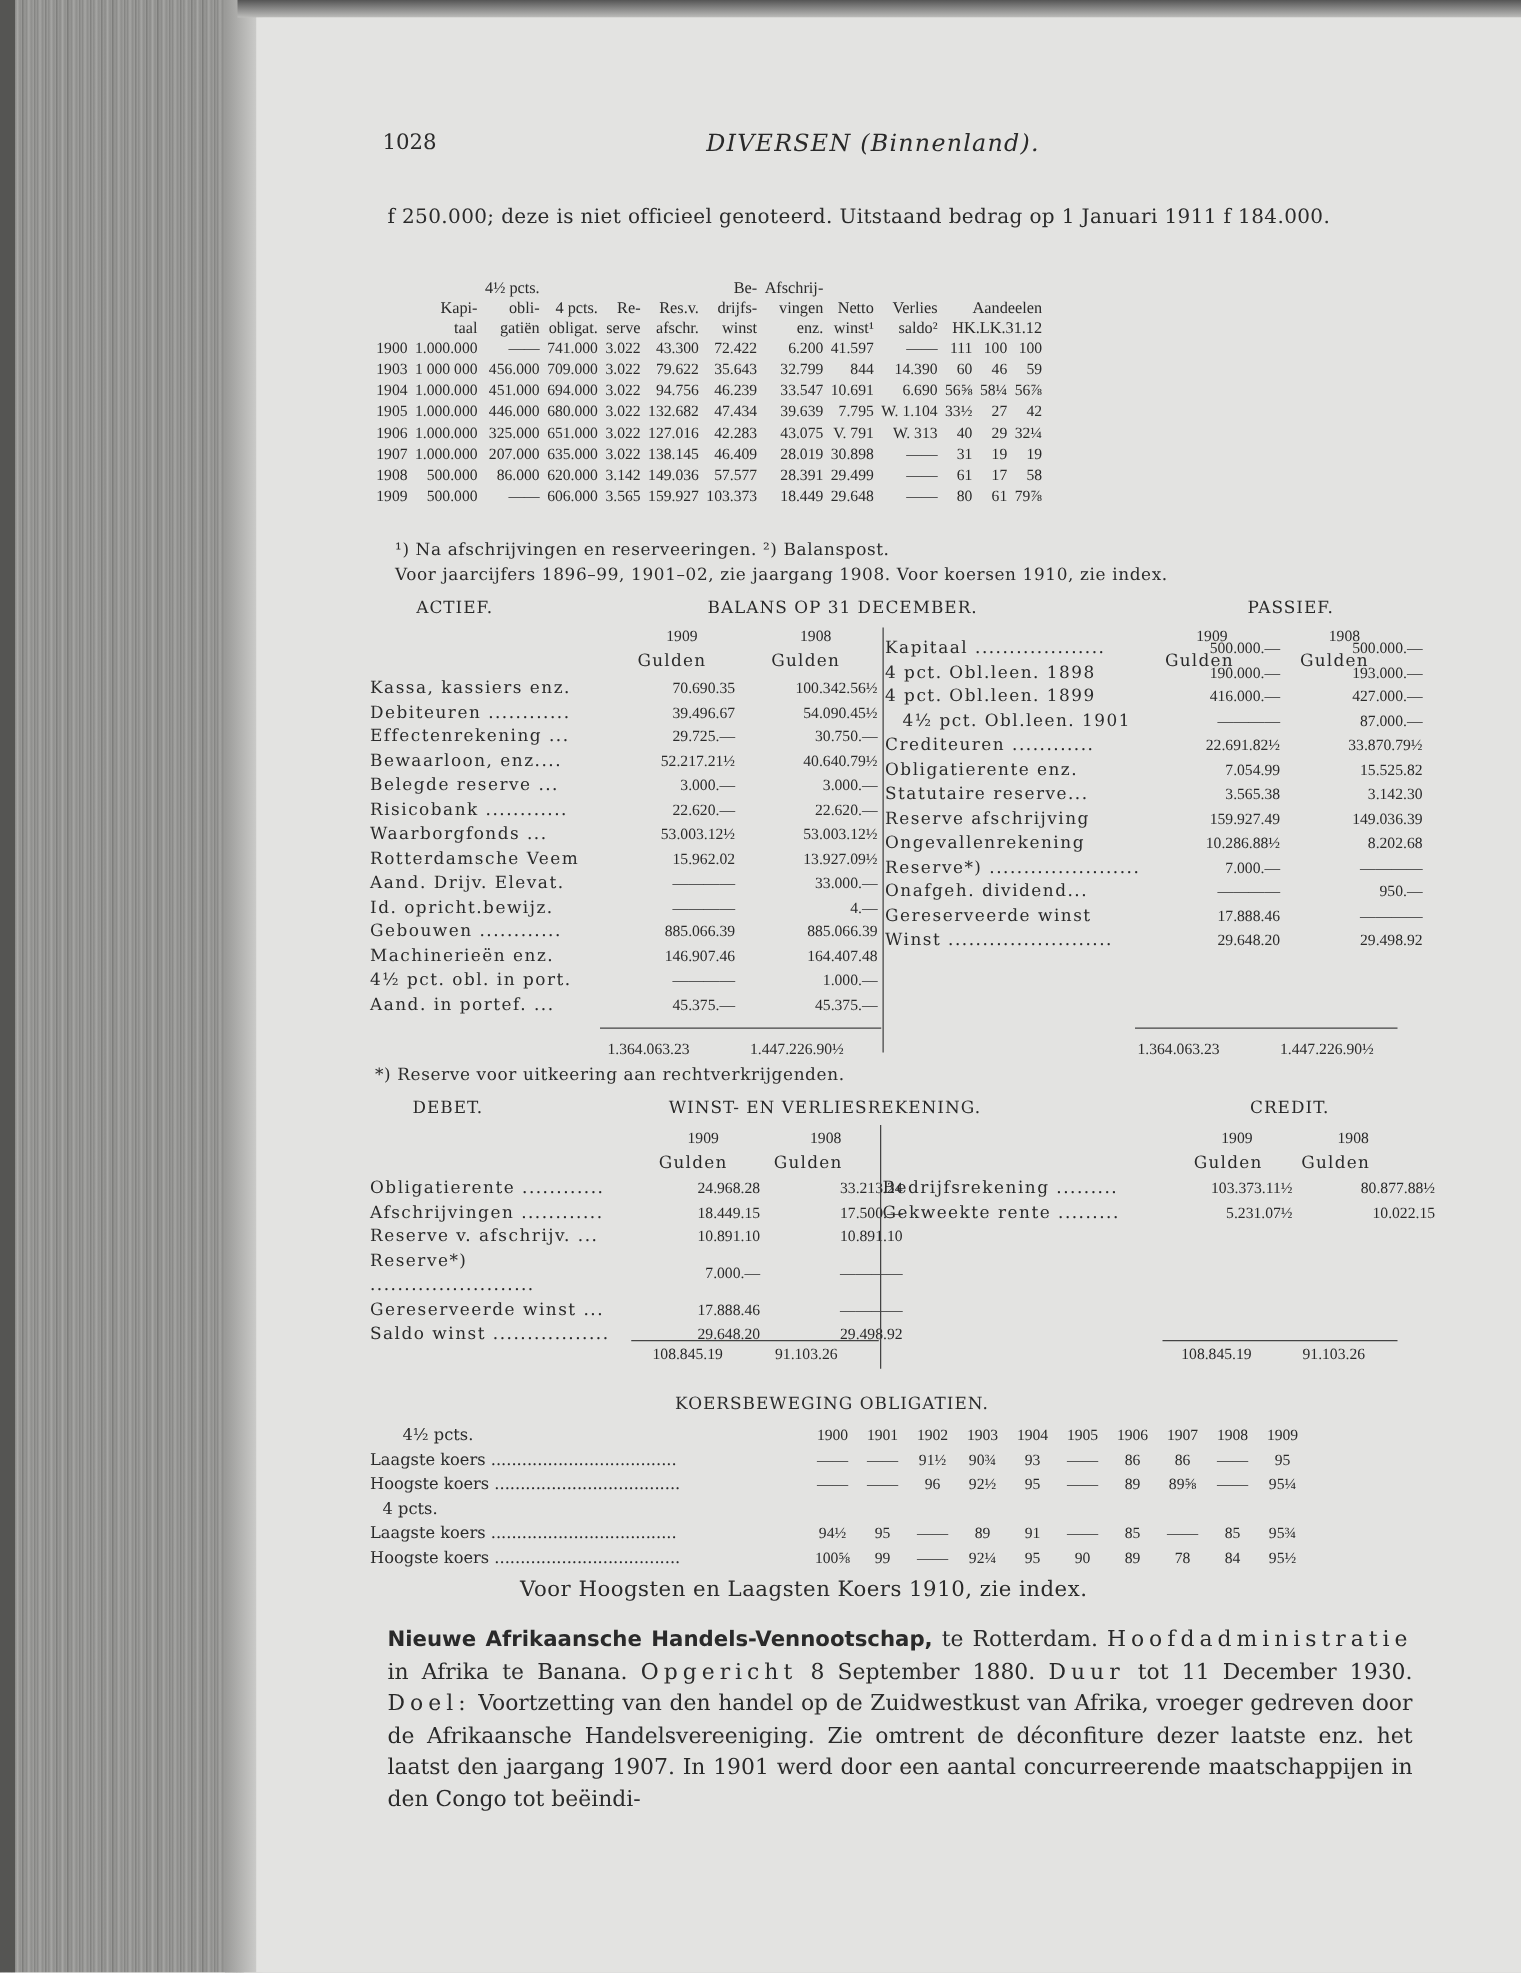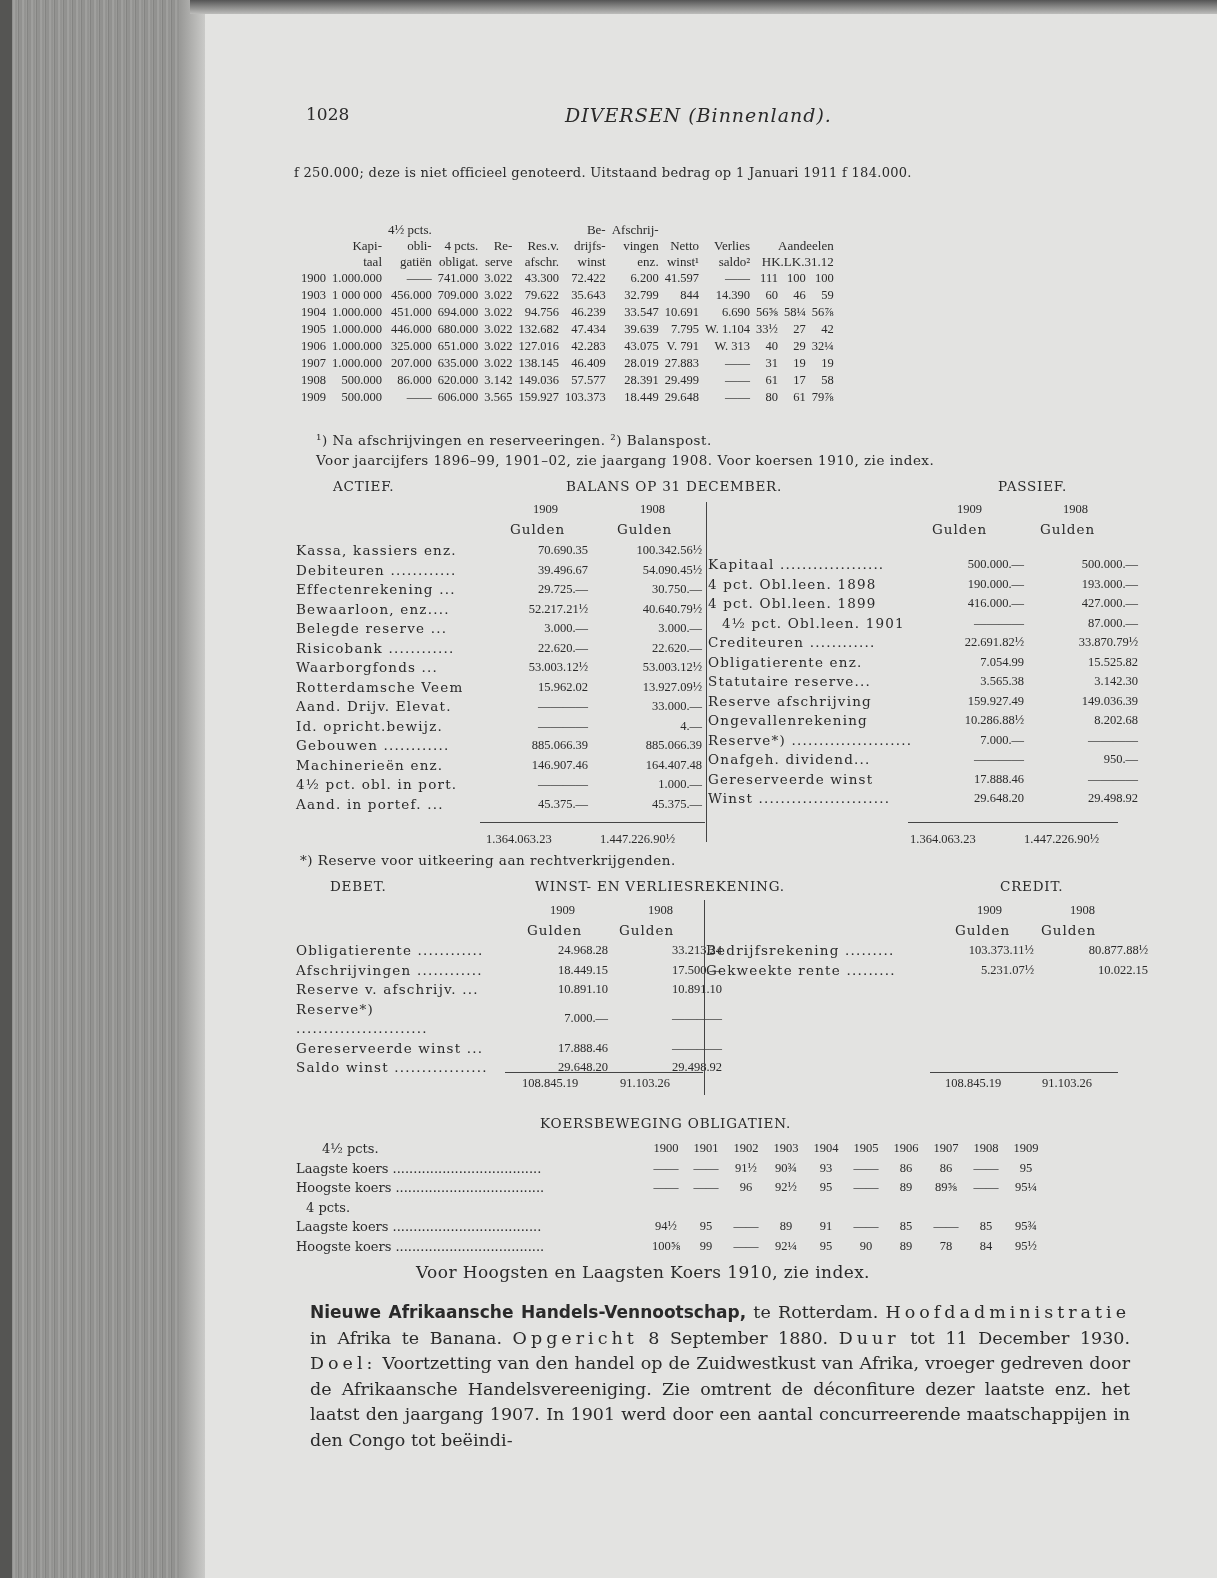"f 250.000; deze is niet" .intro { font-size: 13px -> 16px; left: 294px -> 310px }
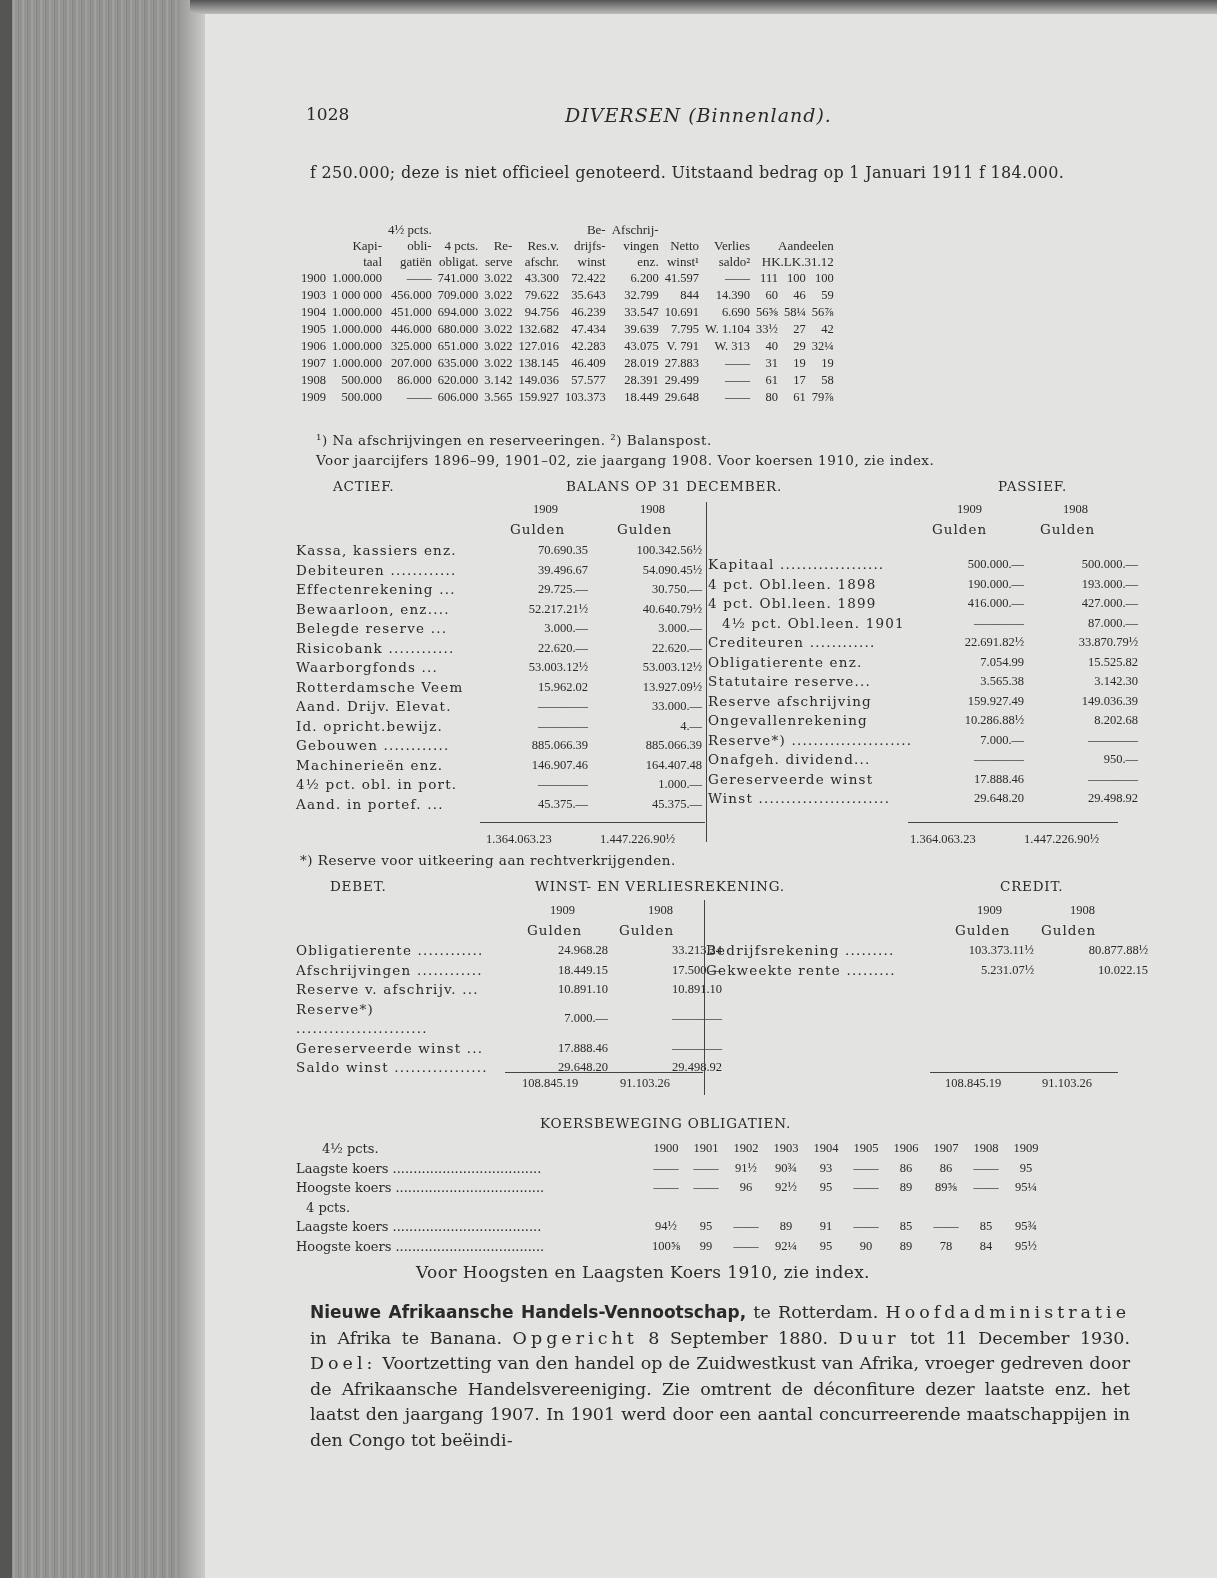"27.883" td { text: 27.883 -> 30.898 }
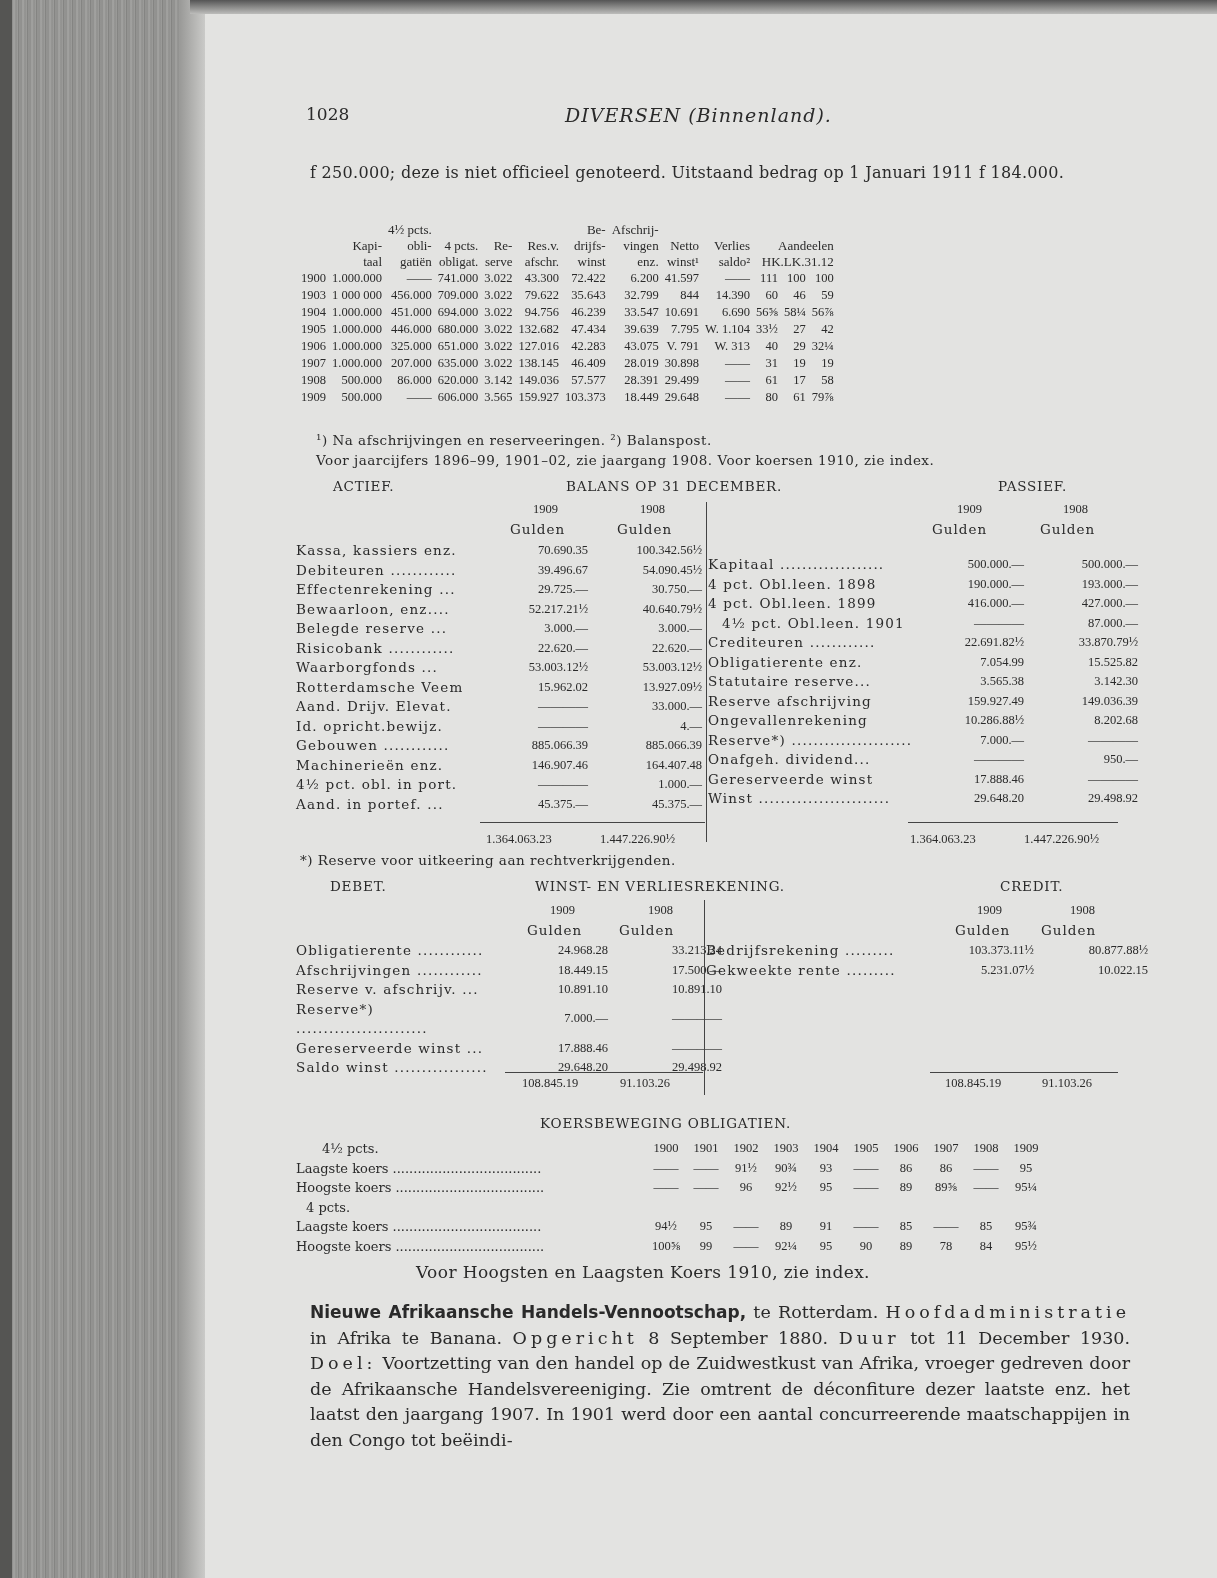"Kapitaal ..................." table.bal { top: 555px -> 509px }
